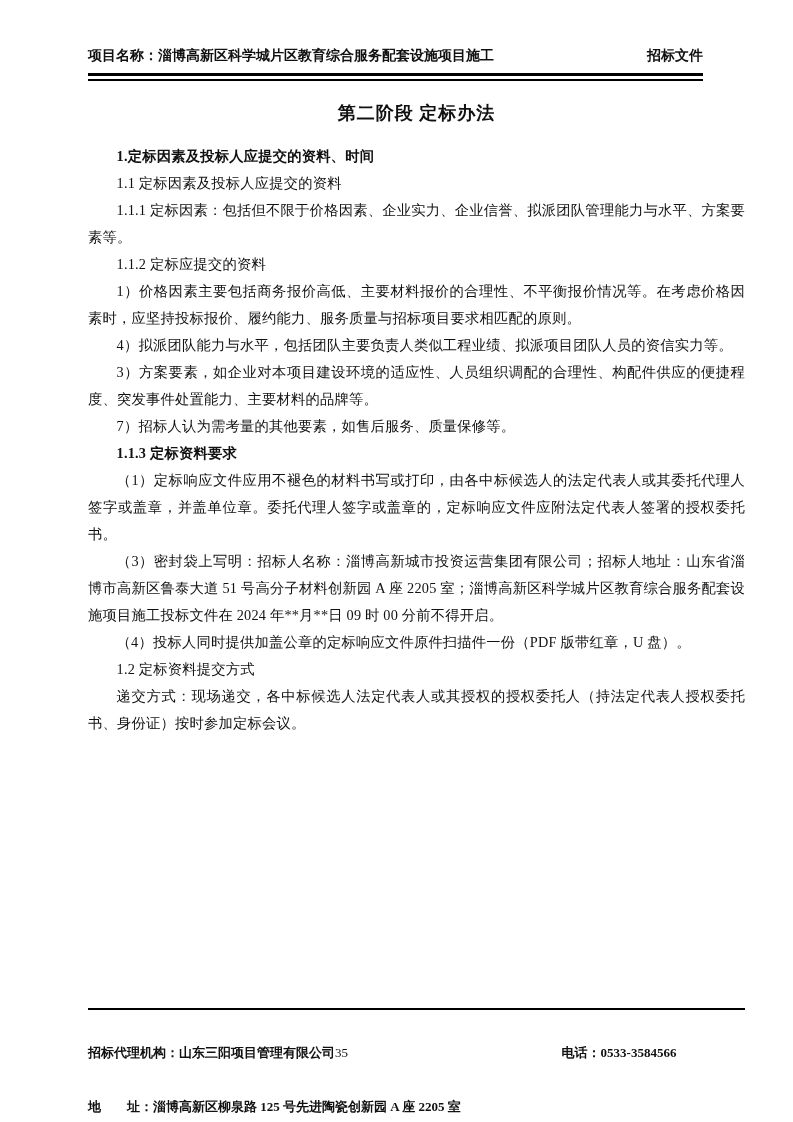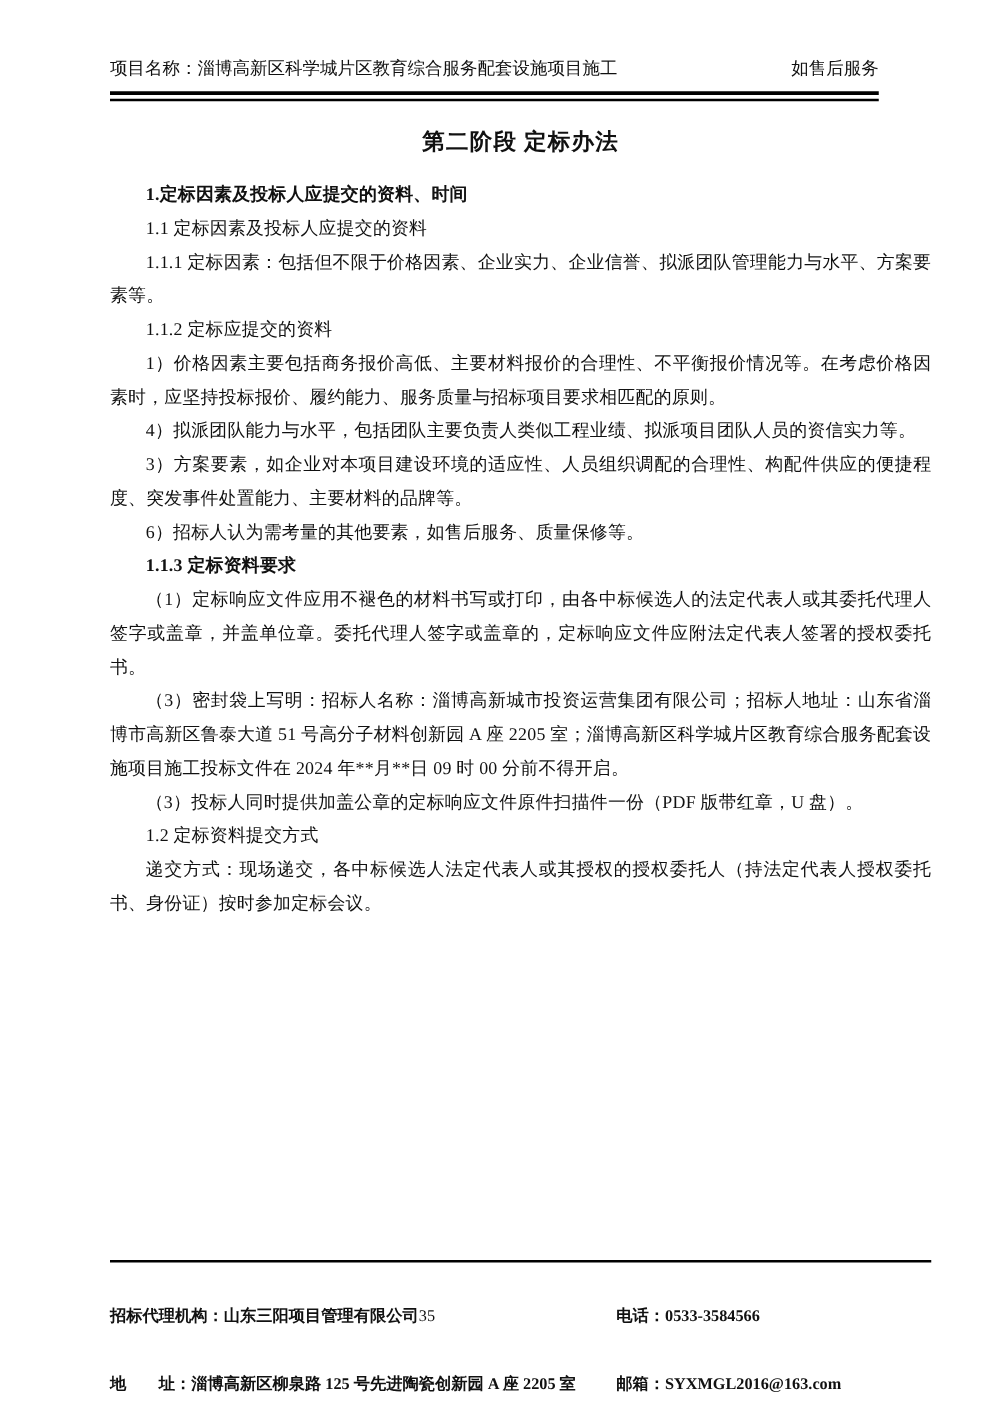"项目名称：淄博高新区科学城片区教育综合服务配套设施项目施工" .hdr-row { font-weight: normal -> bold }
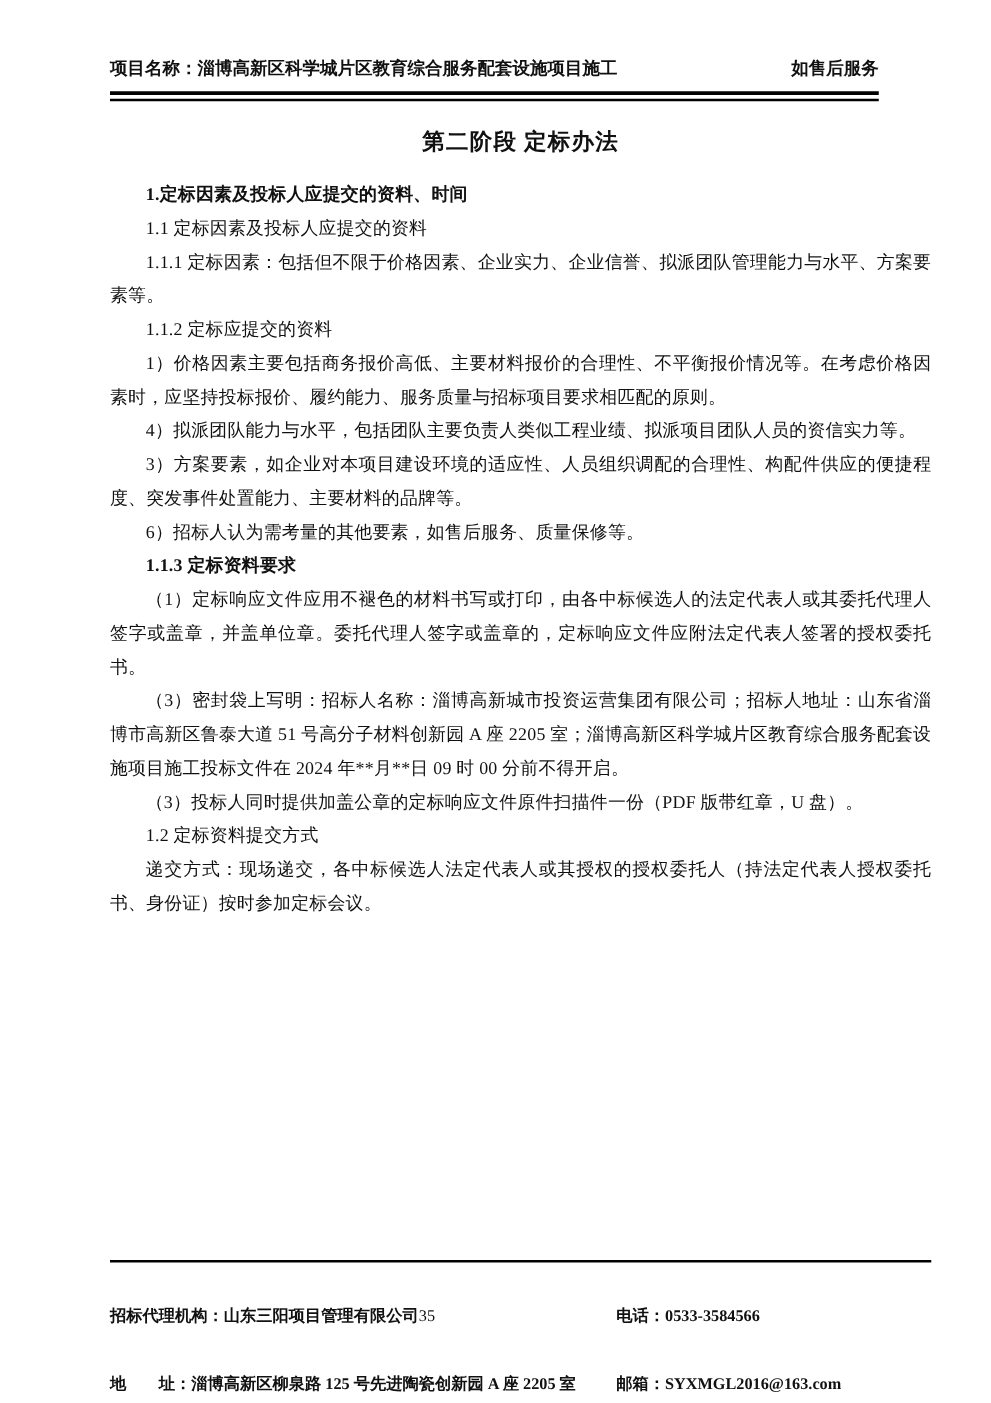"如售后服务" span { text: 如售后服务 -> 招标文件 }
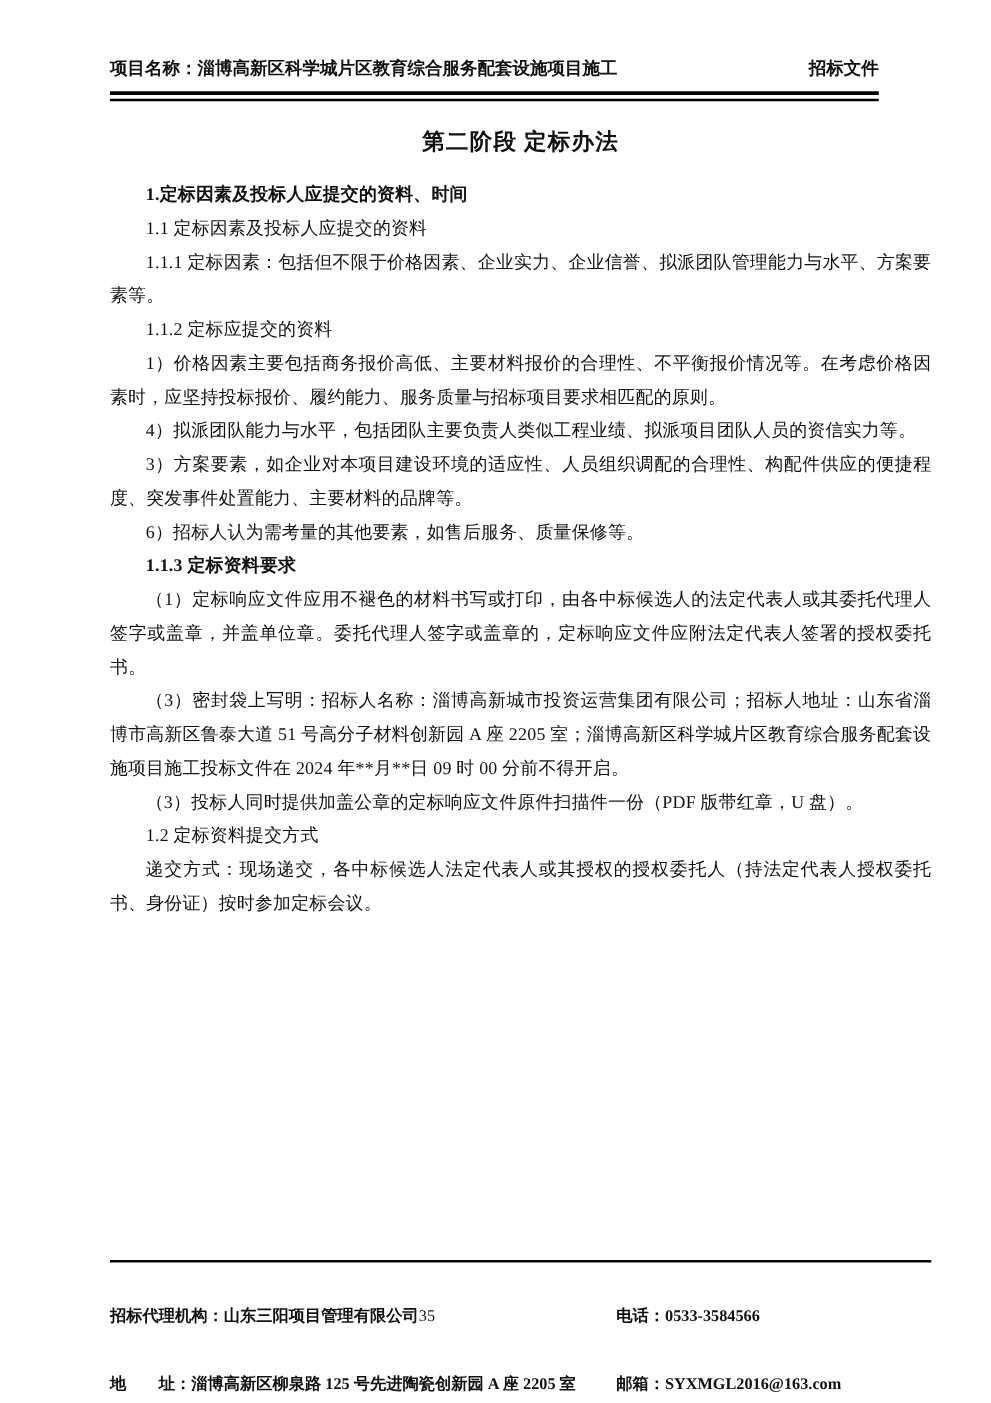"6）招标人认为需考量的其他要素，如售后服务、质量保修等。" p.para { text: 6 -> 7 }
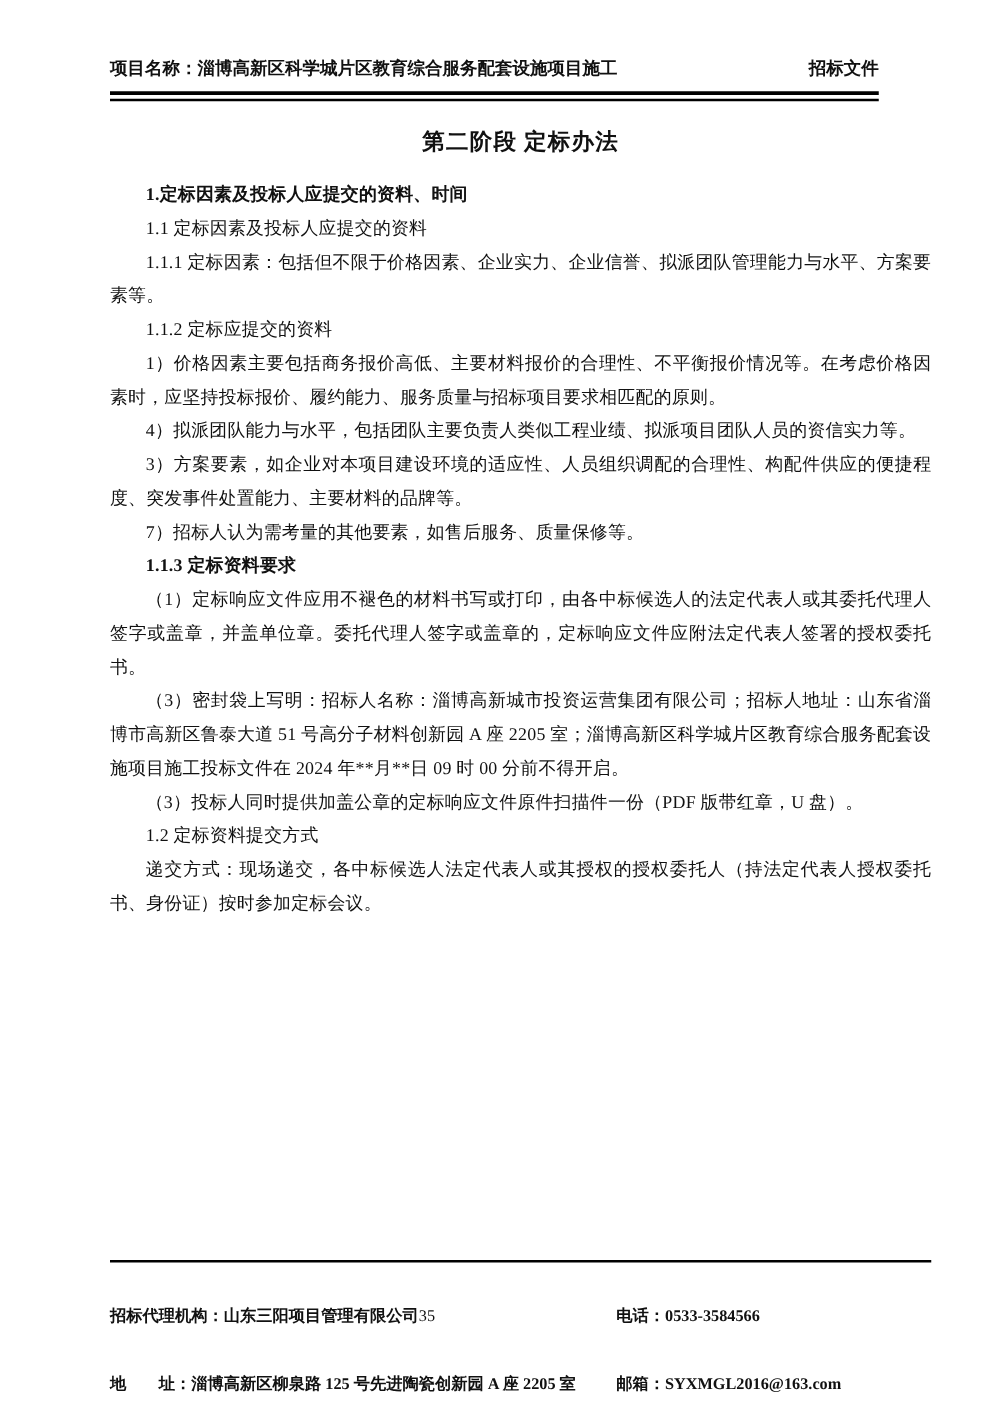"（3）投标人同时提供加盖公章的定标响应文件原件扫描件一份（PDF 版带红章，U" p.para { text: 3 -> 4 }
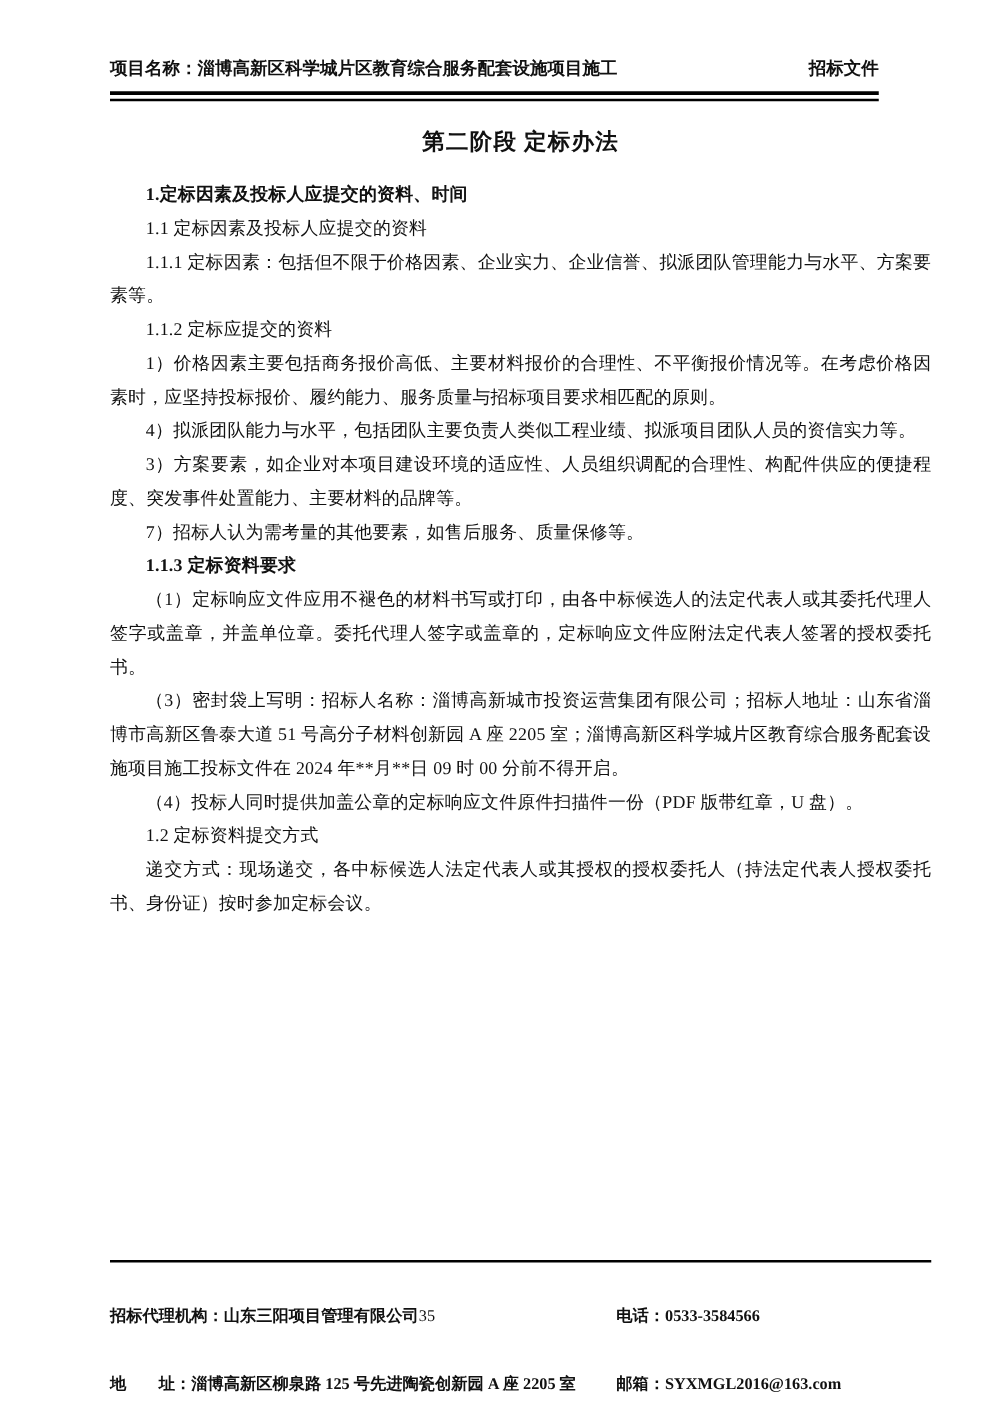"电话：0533-3584566" .f-right { text-align: left -> center }
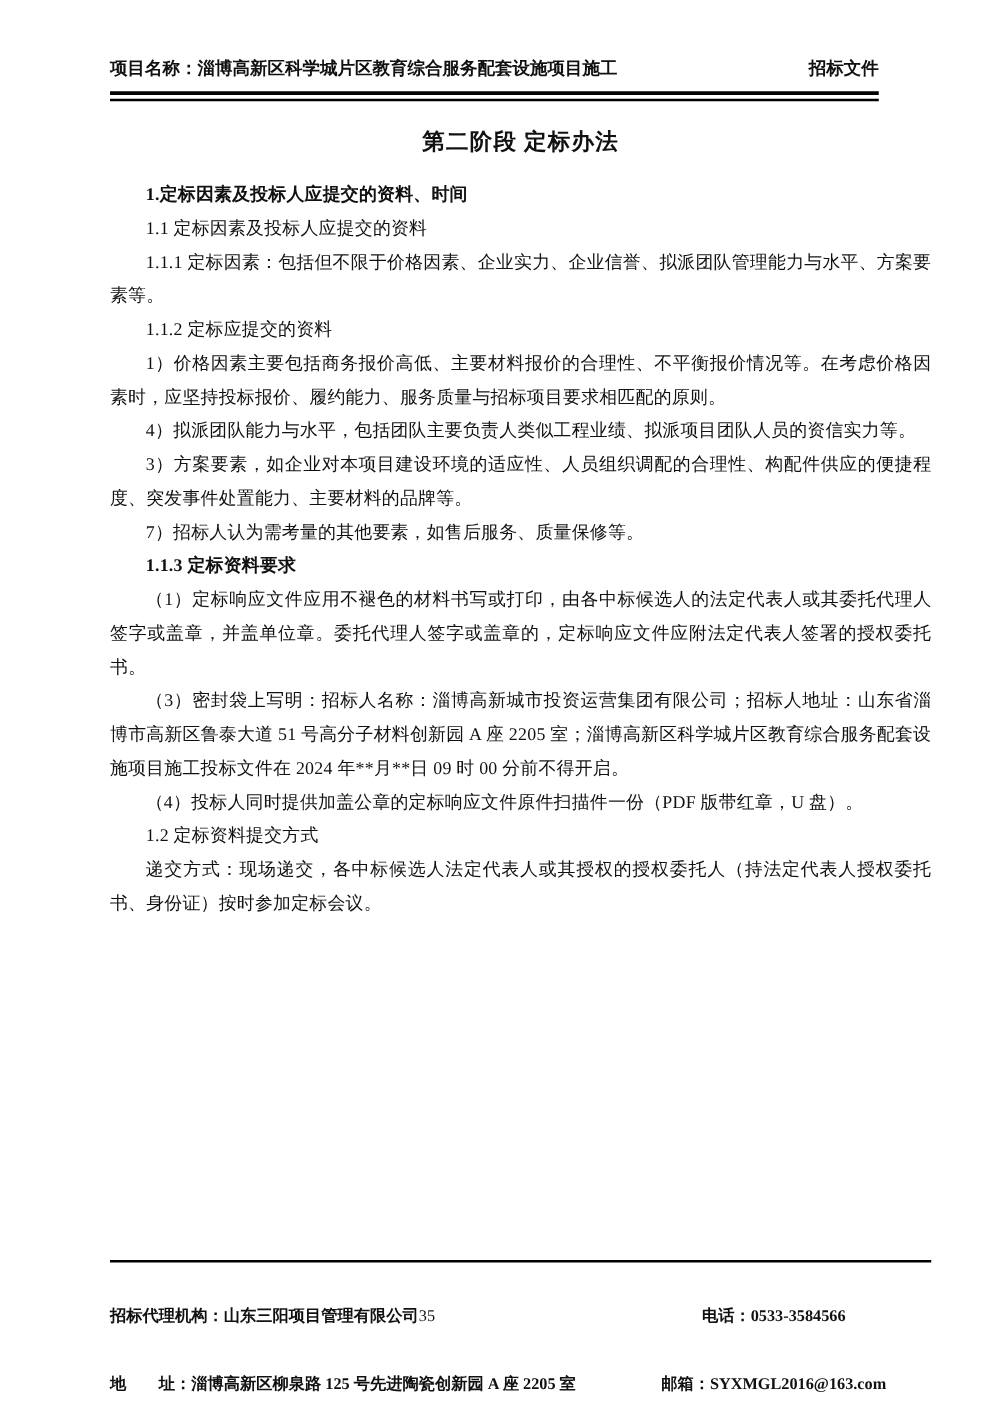"邮箱：SYXMGL2016@163.com" span.f-right { html: <span>邮箱：SYXMGL2016@163.com</span> -> none }
